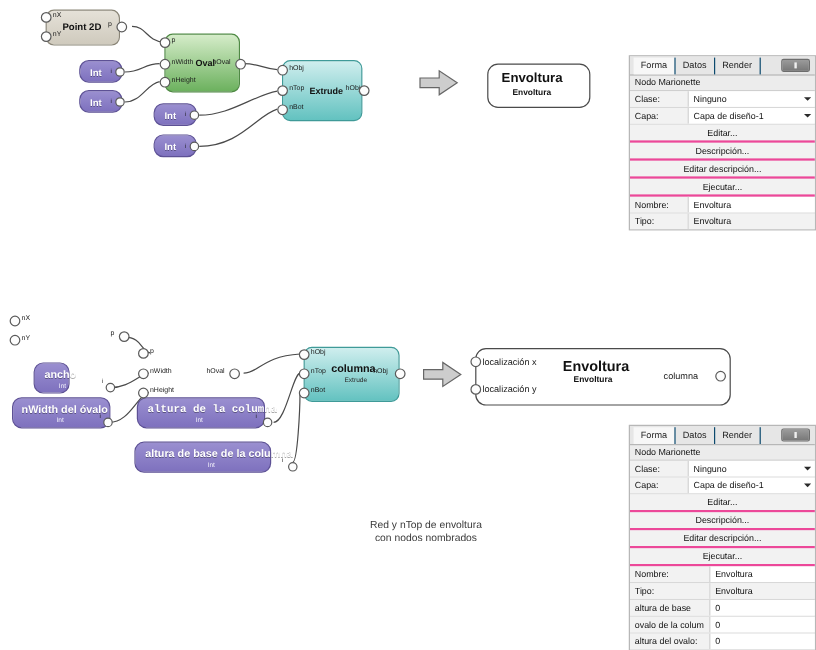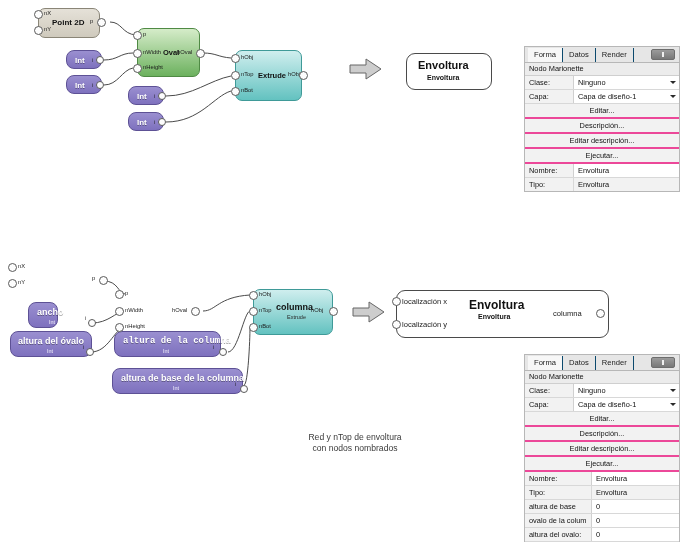"altura del óvalo" div.title { text: altura -> nWidth }
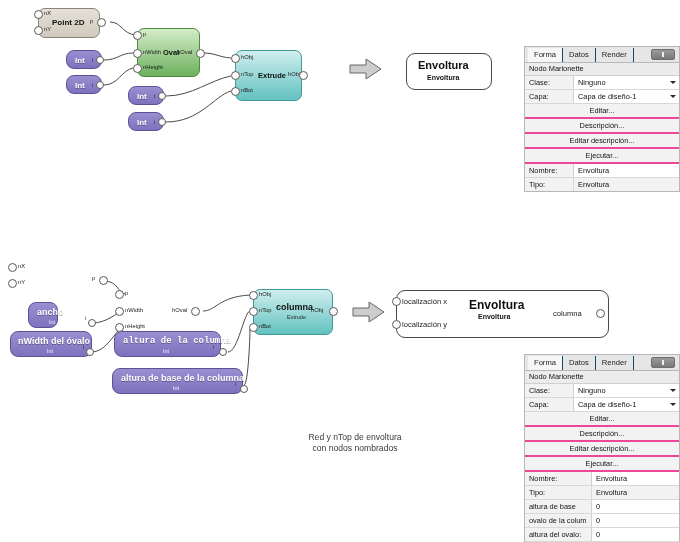"altura de base de la" div.node { width: 131px -> 114px }
